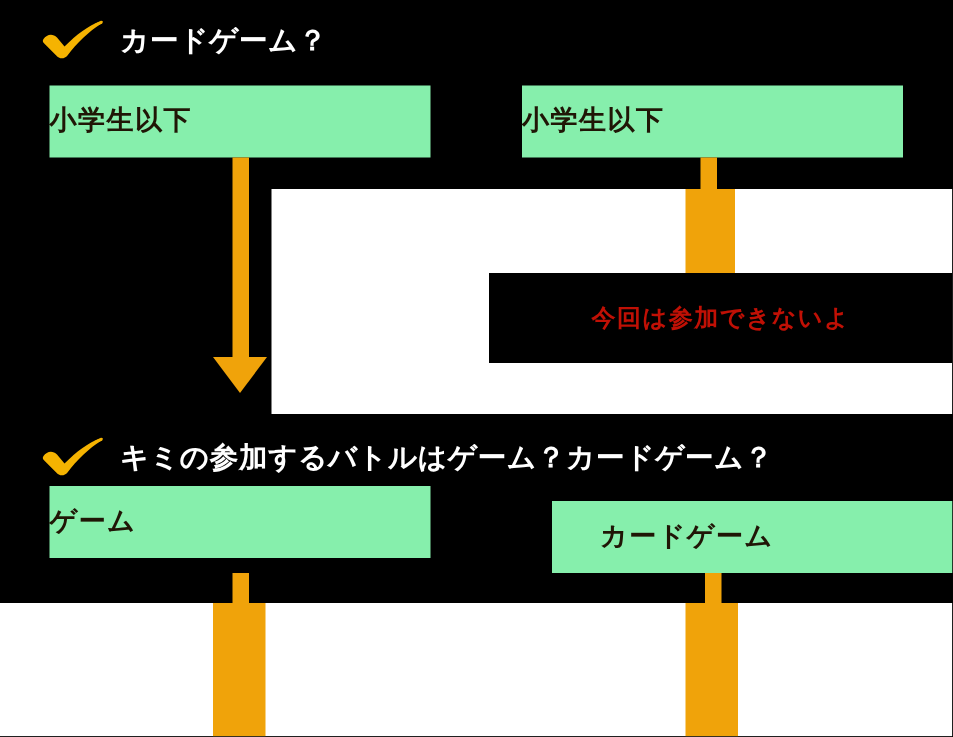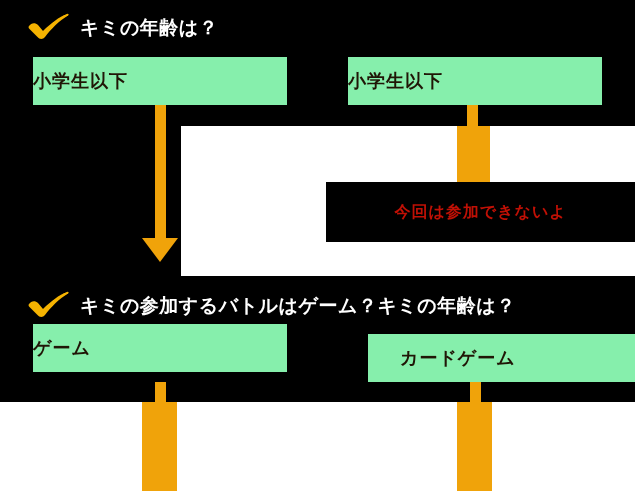"キミの年齢は？" span.question-text { text: キミの年齢は -> カードゲーム }
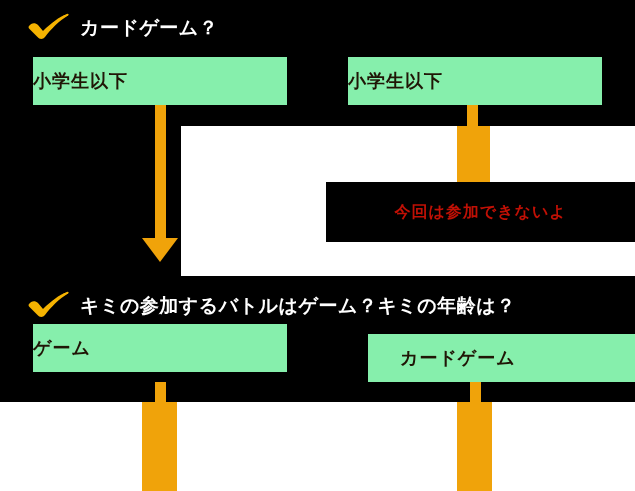"キミの参加するバトルはゲーム？キミの年齢は？" span.question-text { text: キミの年齢は -> カードゲーム }
